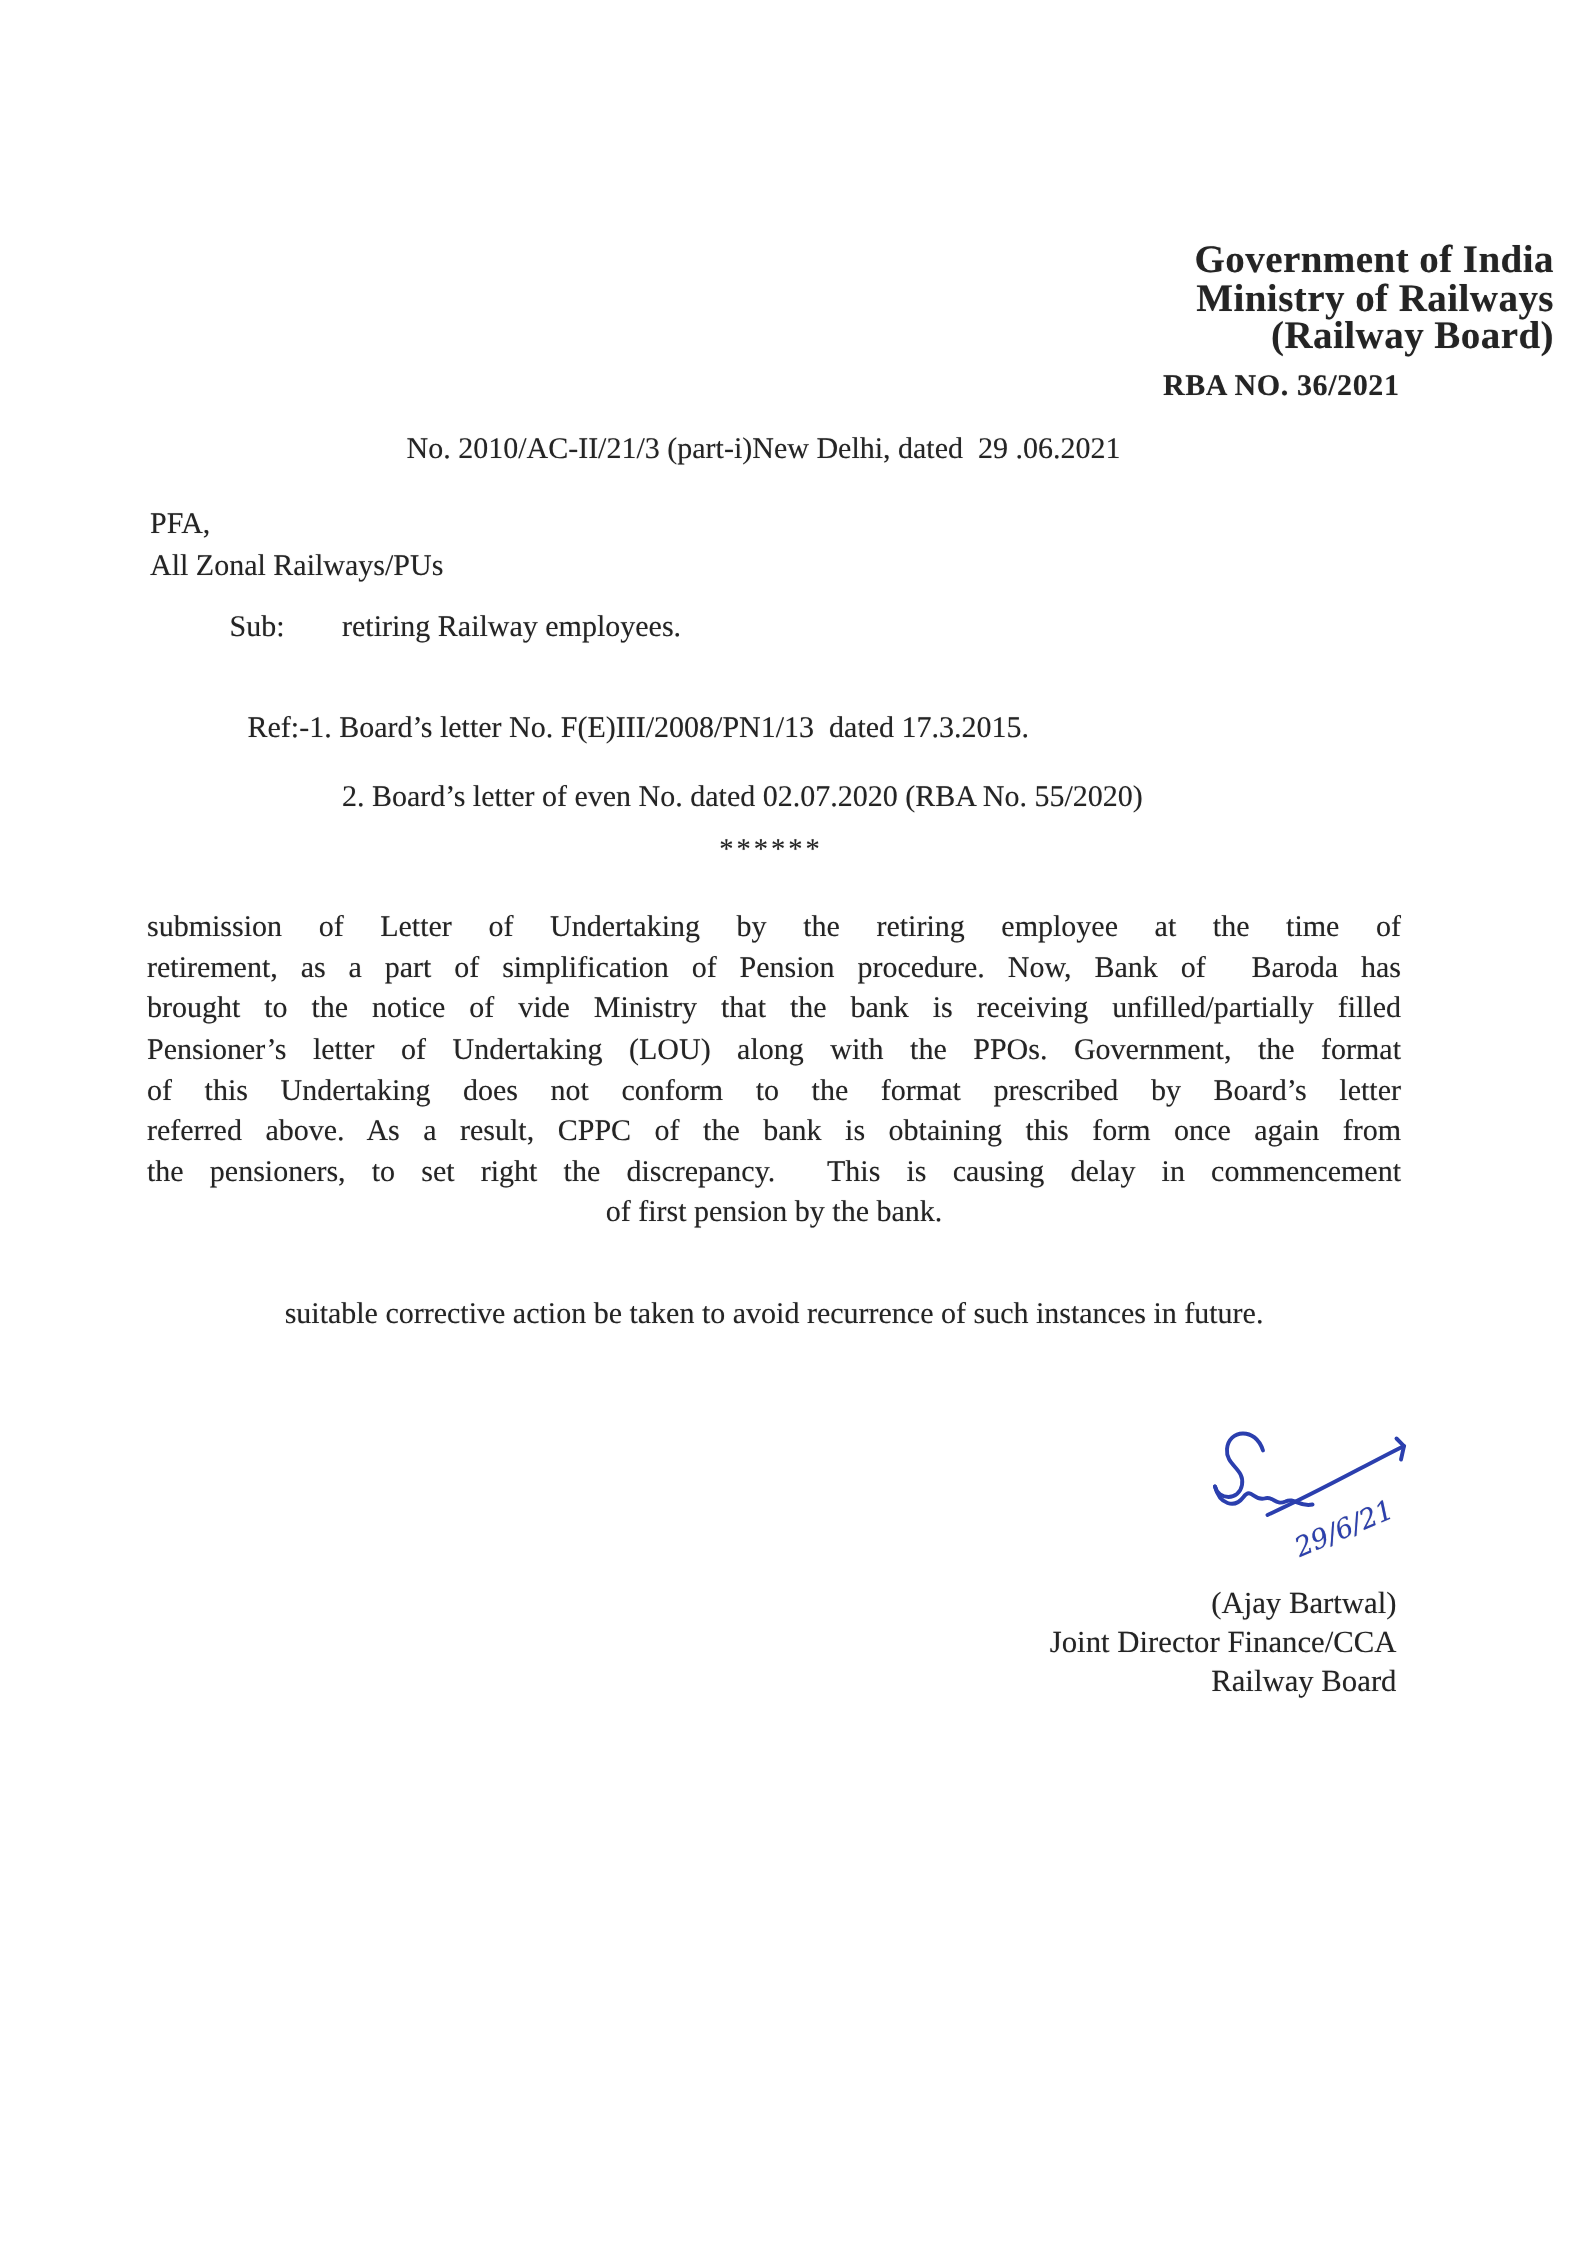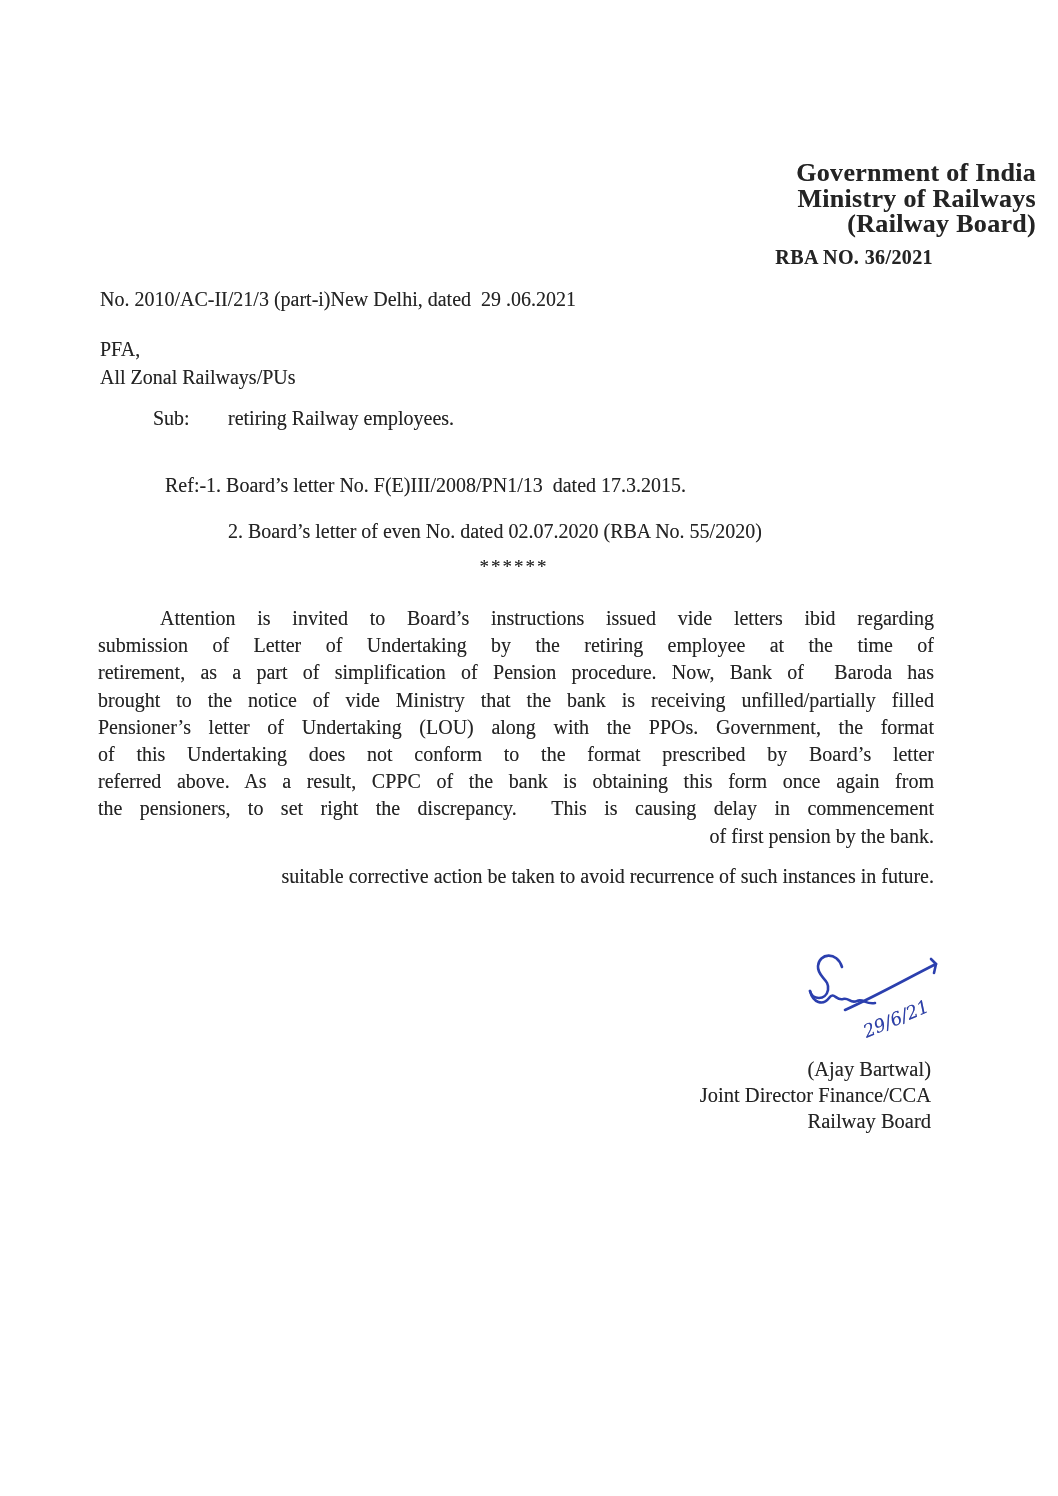"No. 2010/AC-II/21/3 (part-i)" .file-row { justify-content: flex-start -> center }
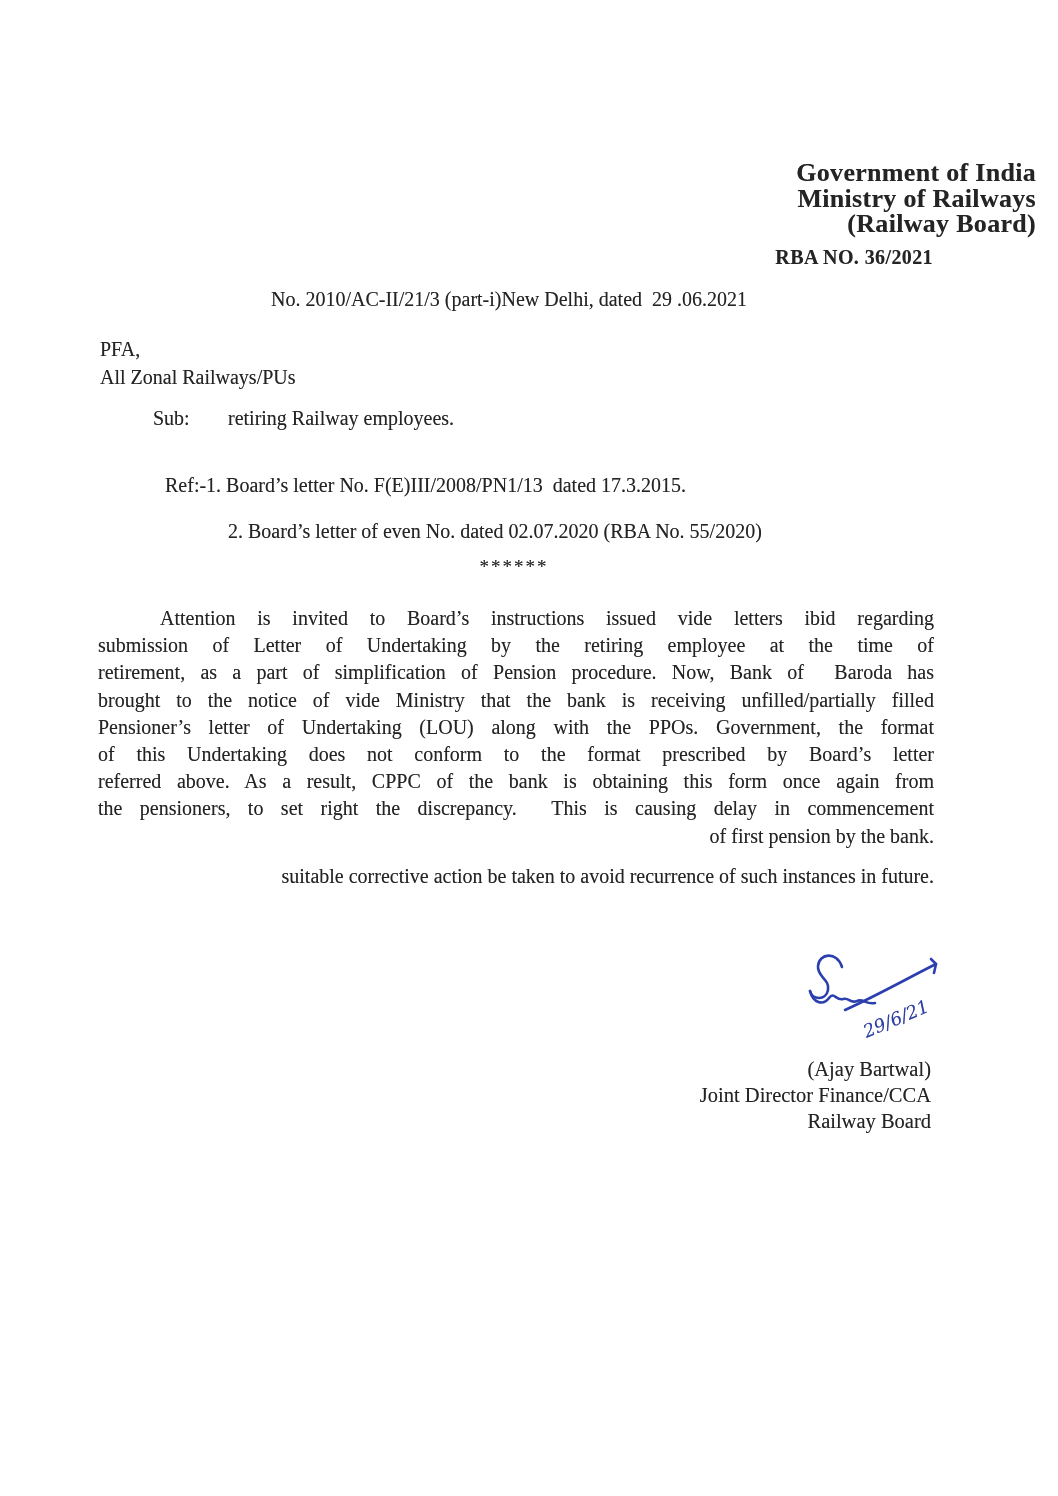"Attention is invited to Board’s" div.jline { html: <div>Attention is invited to Board’s instructions issued vide letters ibid regarding</div> -> none }
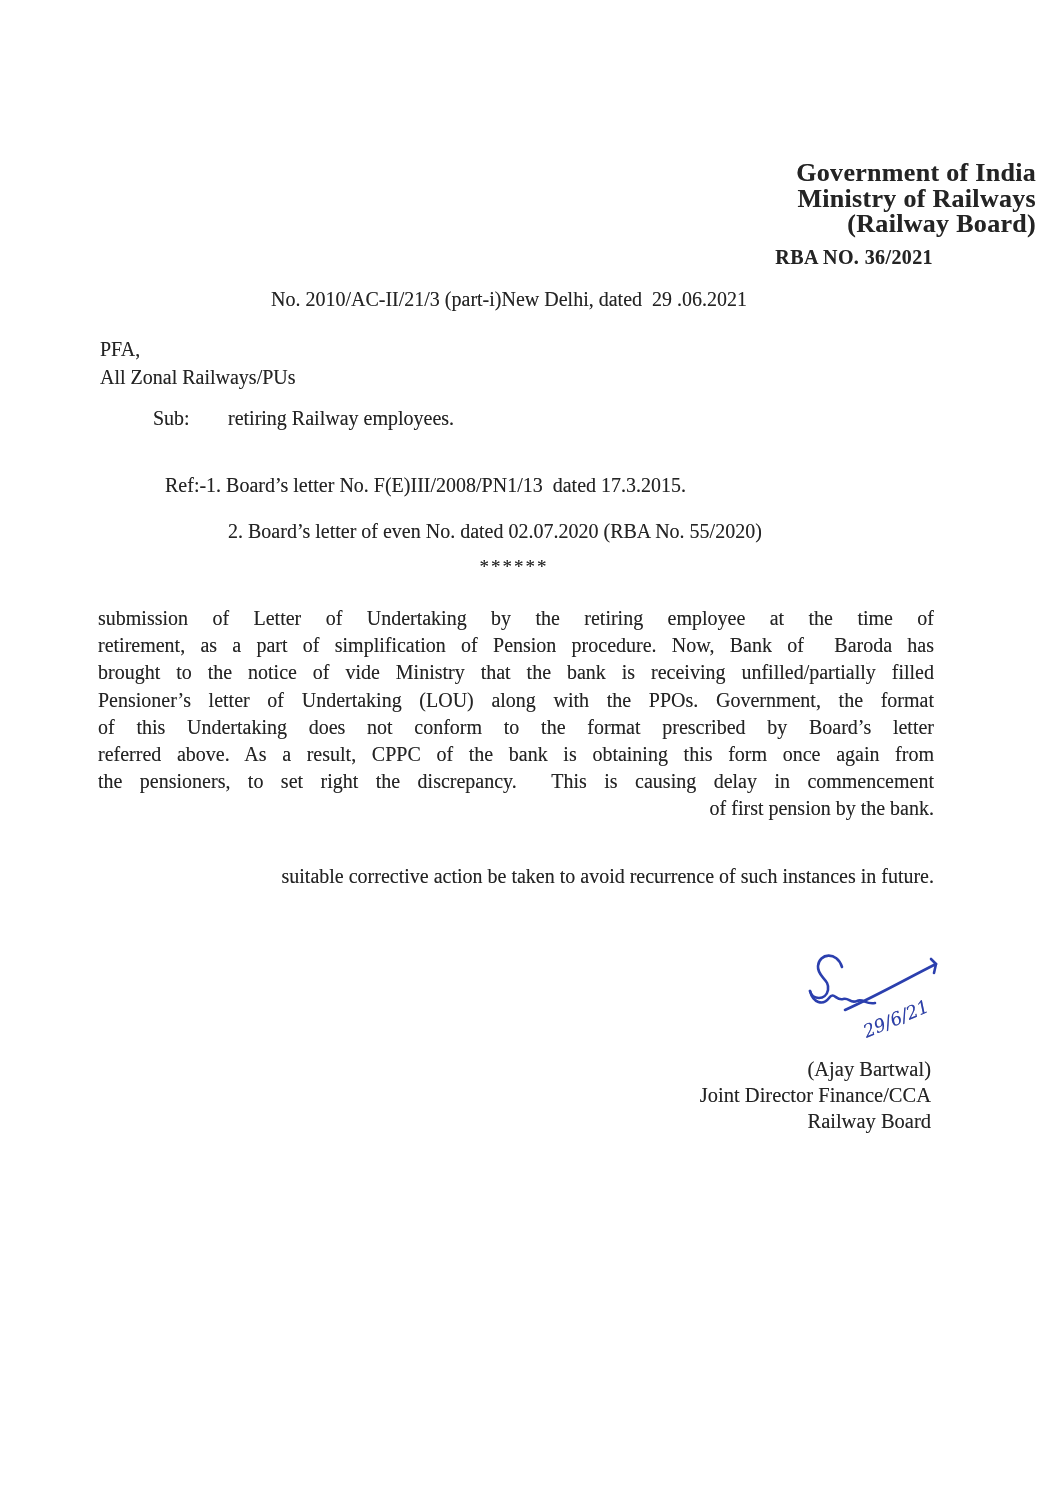"of first pension by the" .lastline { text-align: right -> center }
